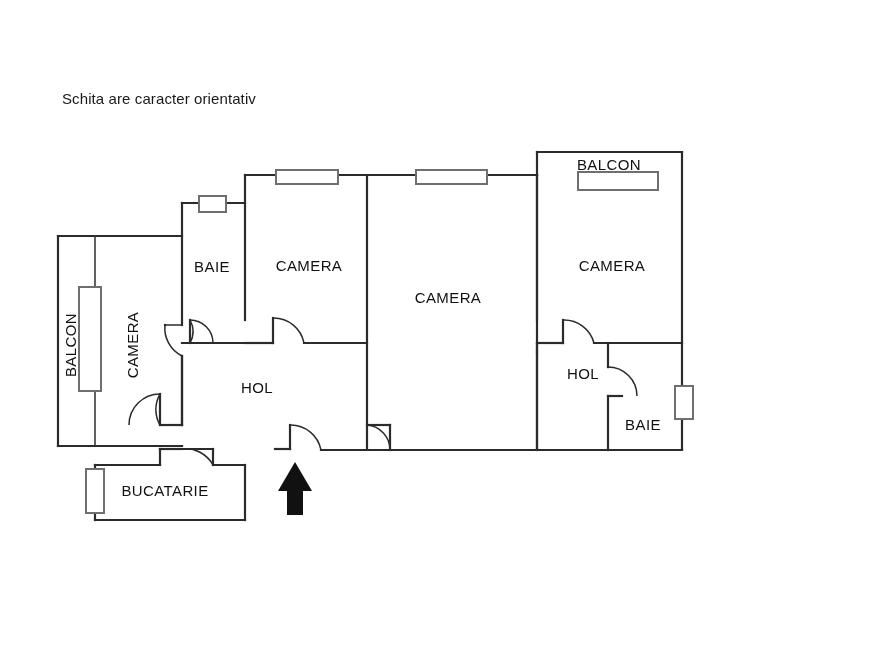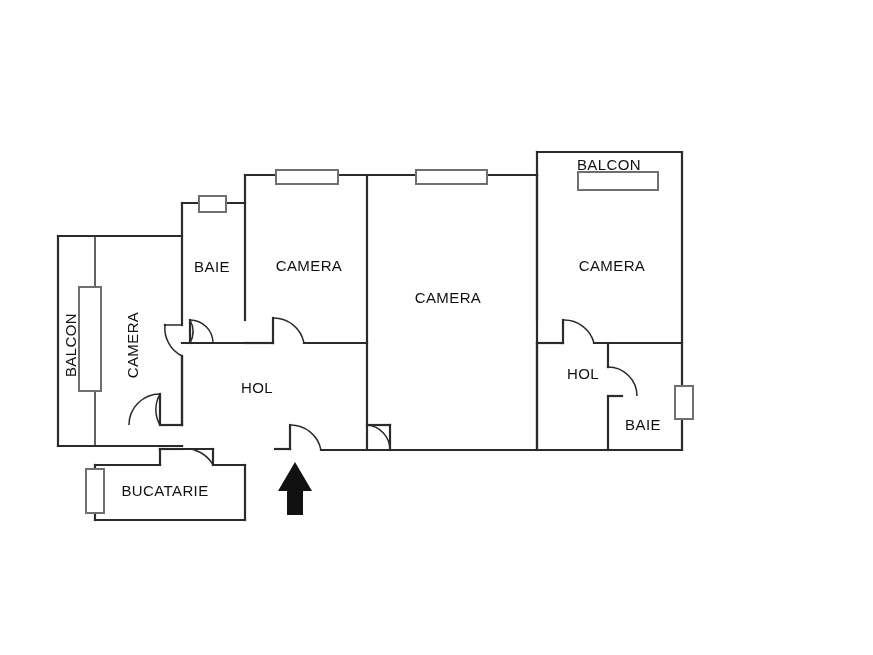"Schita are caracter orientativ" div.note-title { html: none -> <div>Schita are caracter orientativ</div> }
